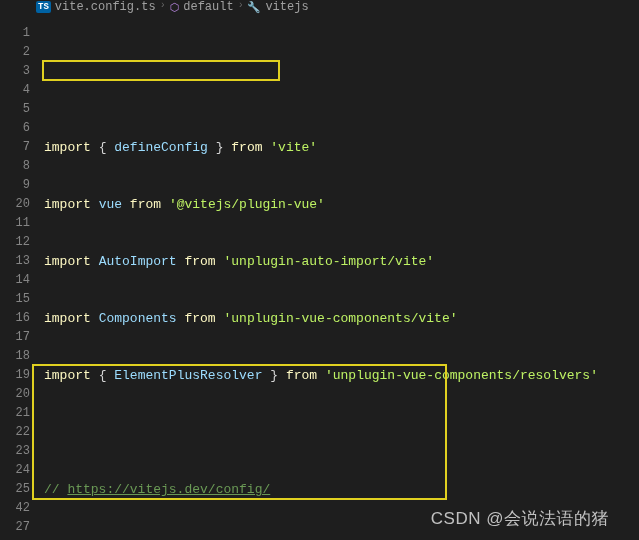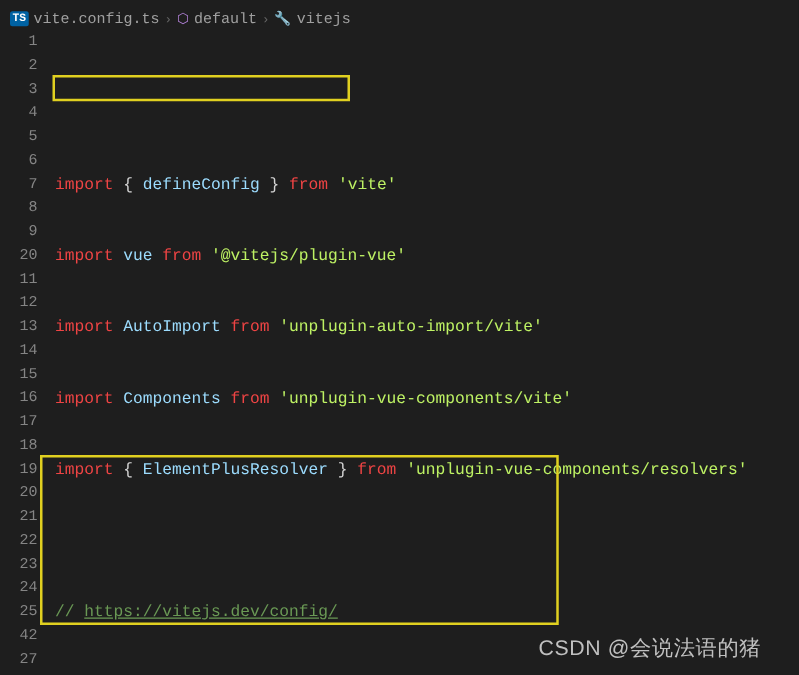"TS" .breadcrumbs { align-items: flex-end -> flex-start; margin-left: none -> 28px }
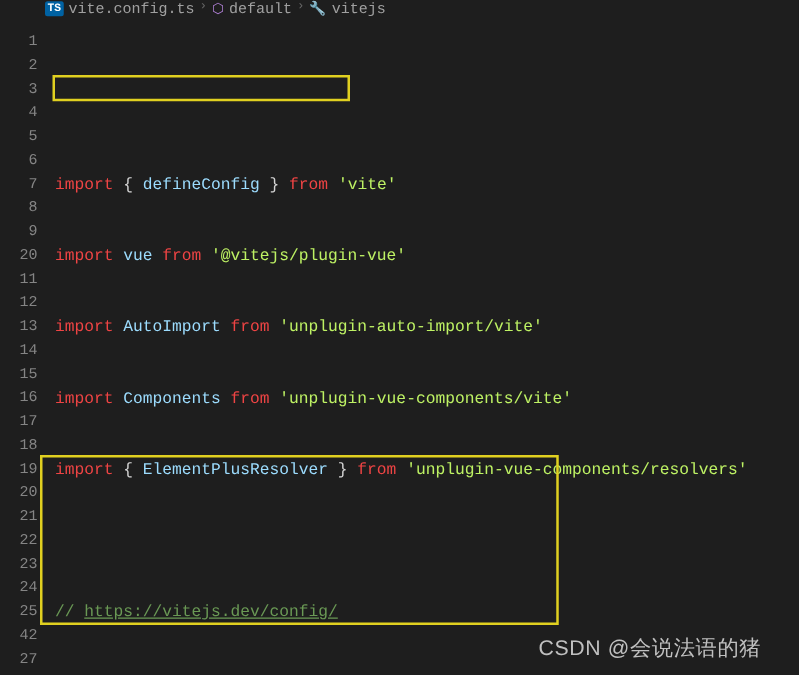"import" .kw { color: #ef4444 -> #fef9c3 }
